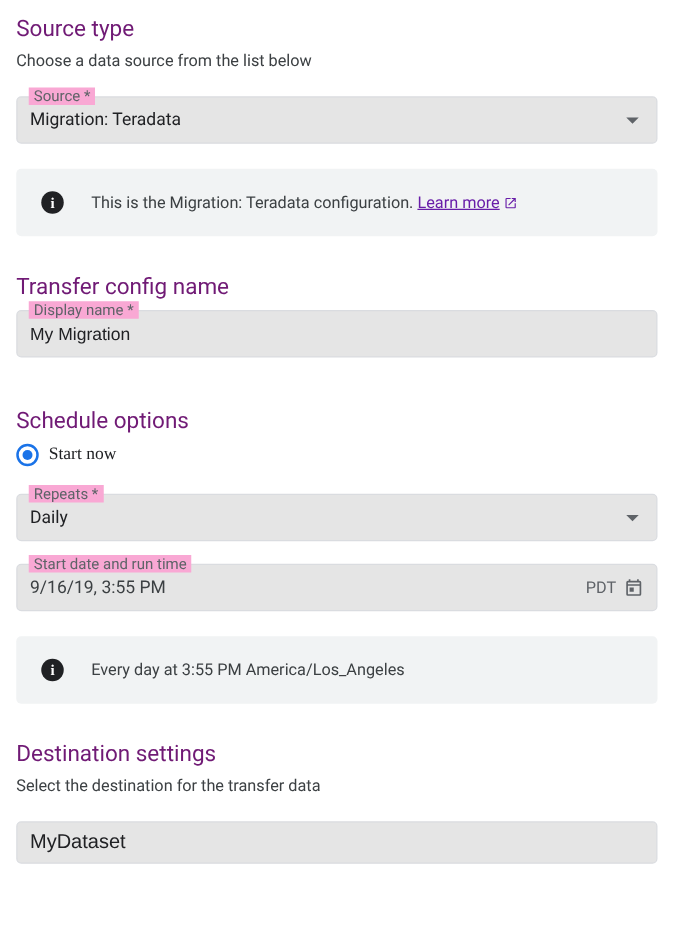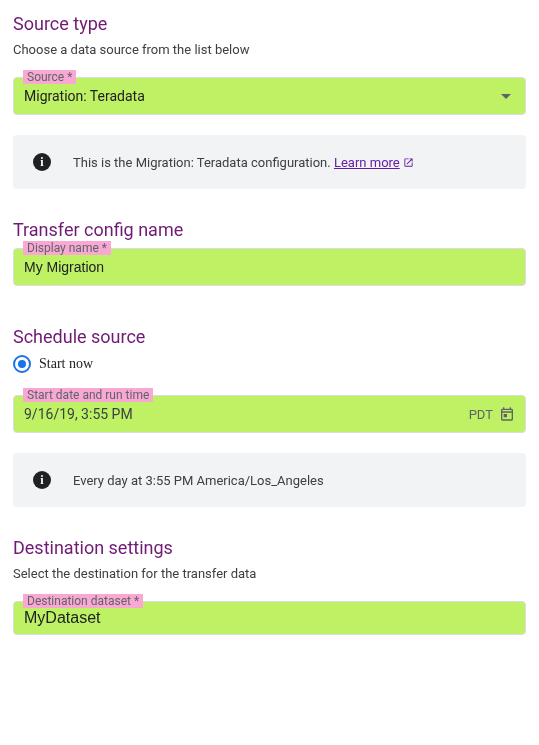"Migration: Teradata" .select-box, .input-box { background: #bef264 -> #e5e5e5 }
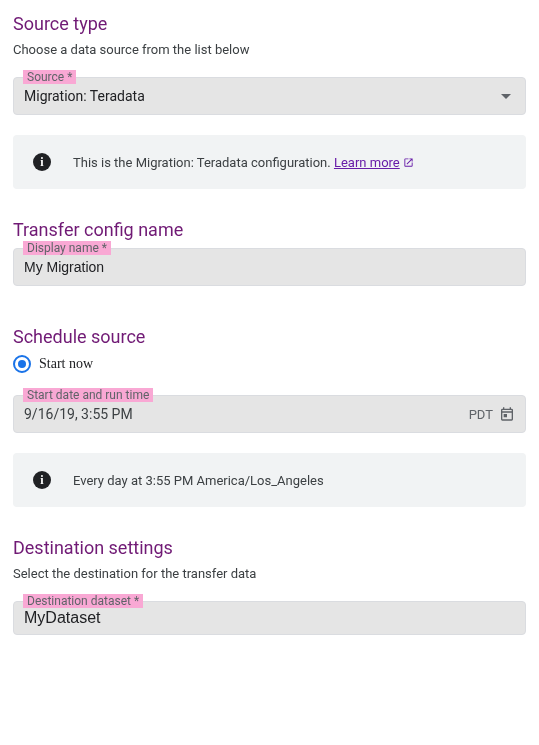"Schedule source" div.section-title { text: source -> options }
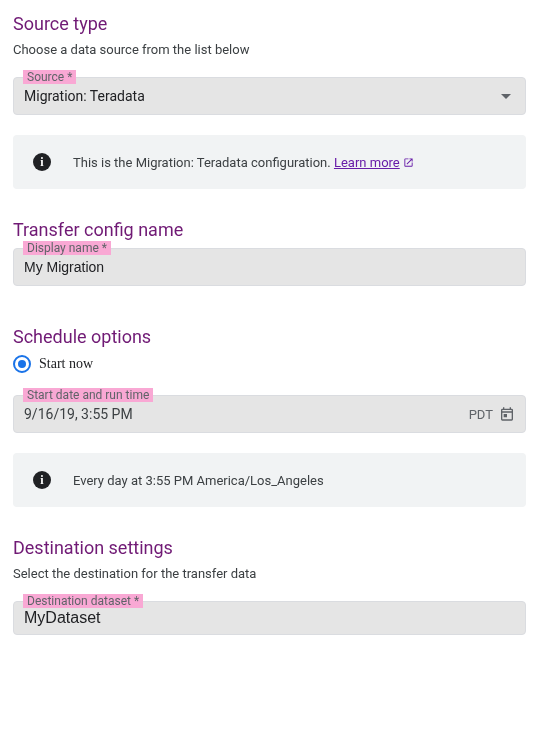"Repeats *" div.form-field { html: none -> <div> <span>Repeats *</span> <div> <span>Daily</span> <span></span> </div> </div> }
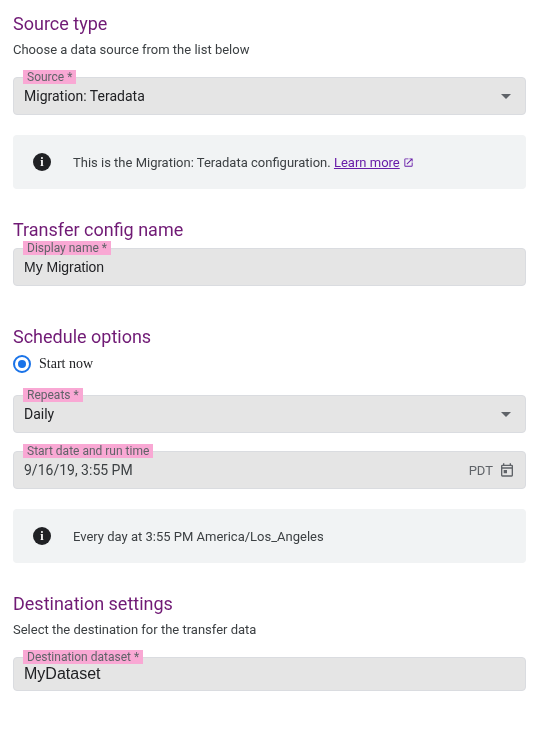"Destination dataset *" span.field-label { html: <span>Destination dataset *</span> -> none }
